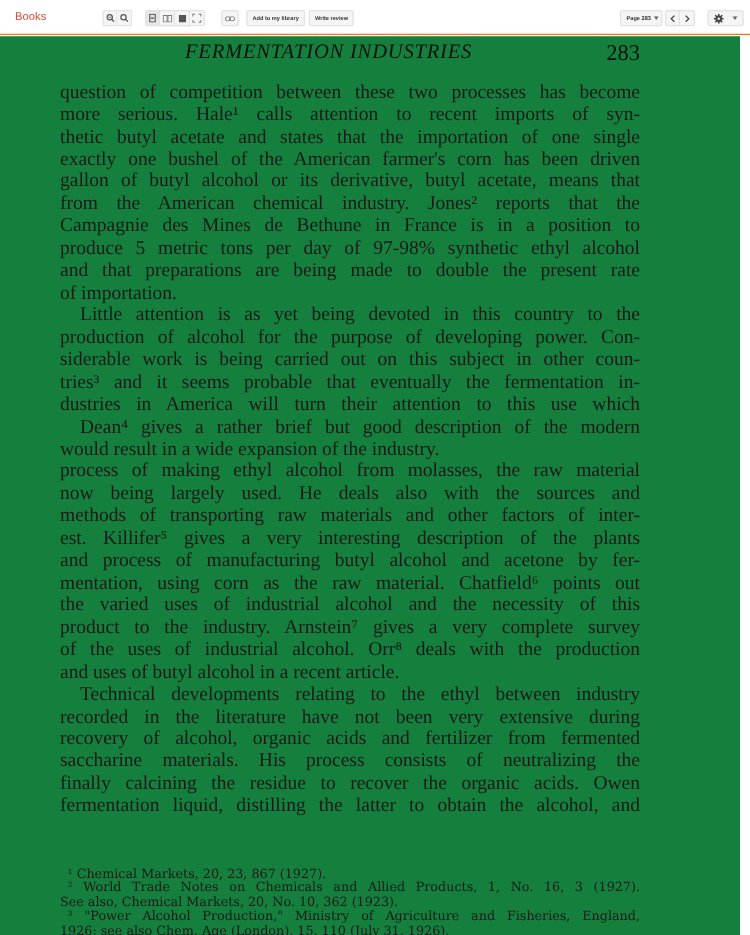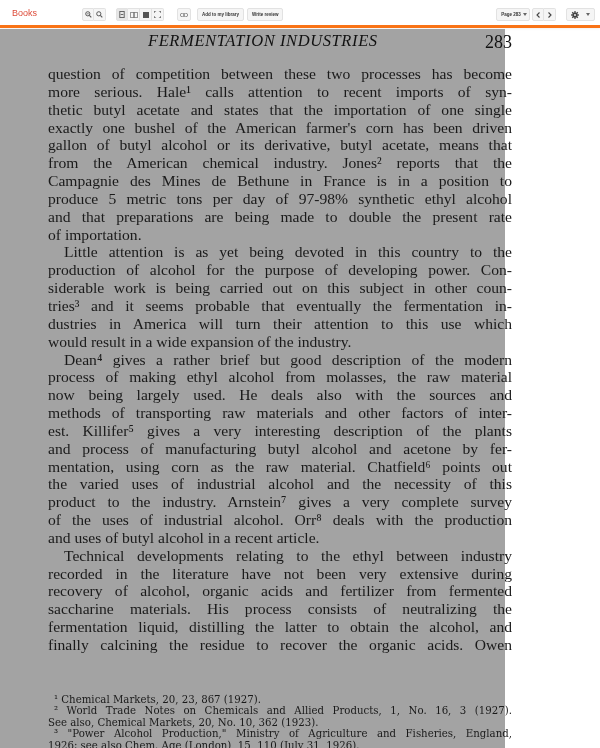"Books" .toolbar { border-bottom: 3px solid #f97316 -> 1px solid #f97316 }
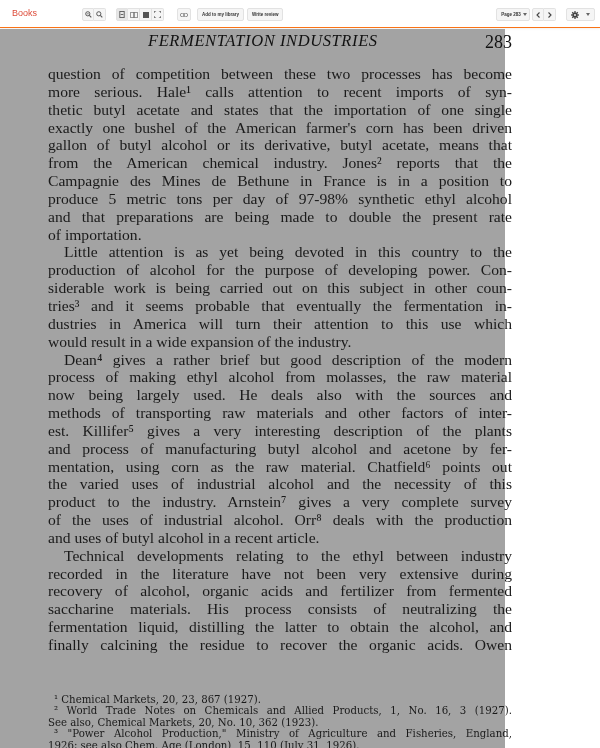"FERMENTATION INDUSTRIES" .page { background: #a3a3a3 -> #15803d; width: 505px -> 592px }
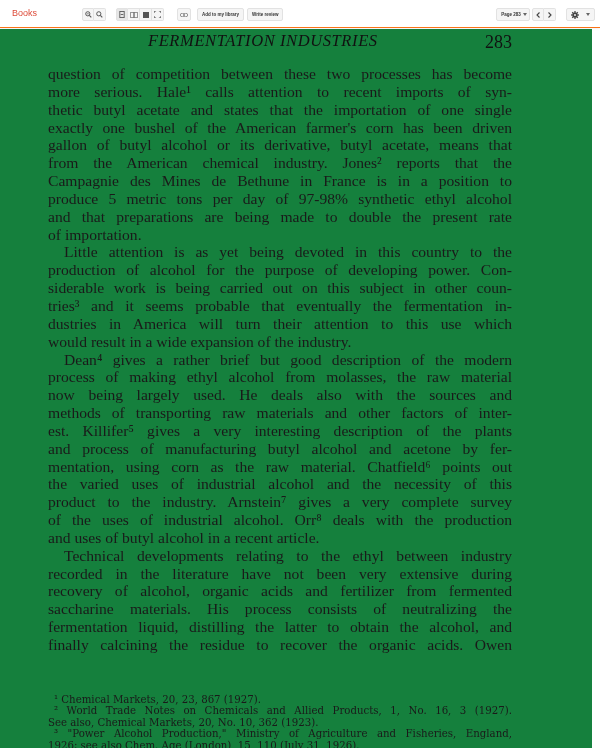"would result in a wide" span.line { order: before "Dean⁴ gives a rather brief" -> after "Dean⁴ gives a rather brief" }
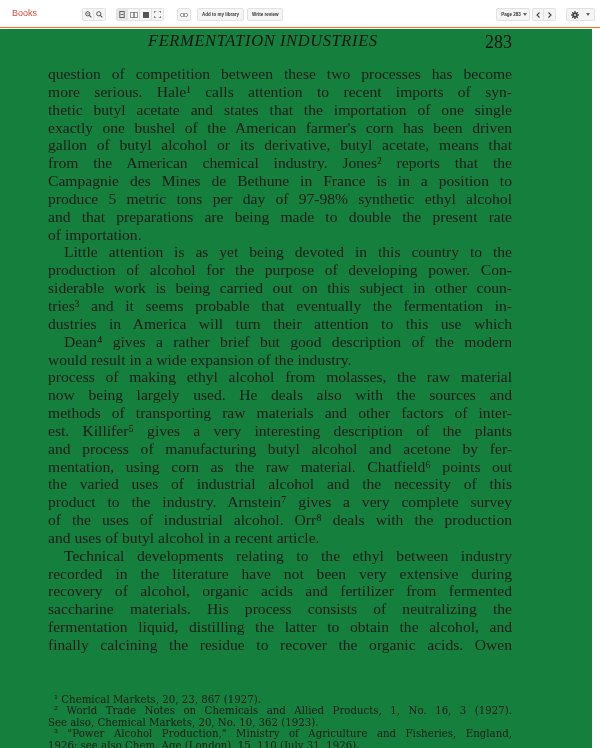"fermentation liquid, distilling the" span.line { order: before "finally calcining the residue to" -> after "finally calcining the residue to" }
